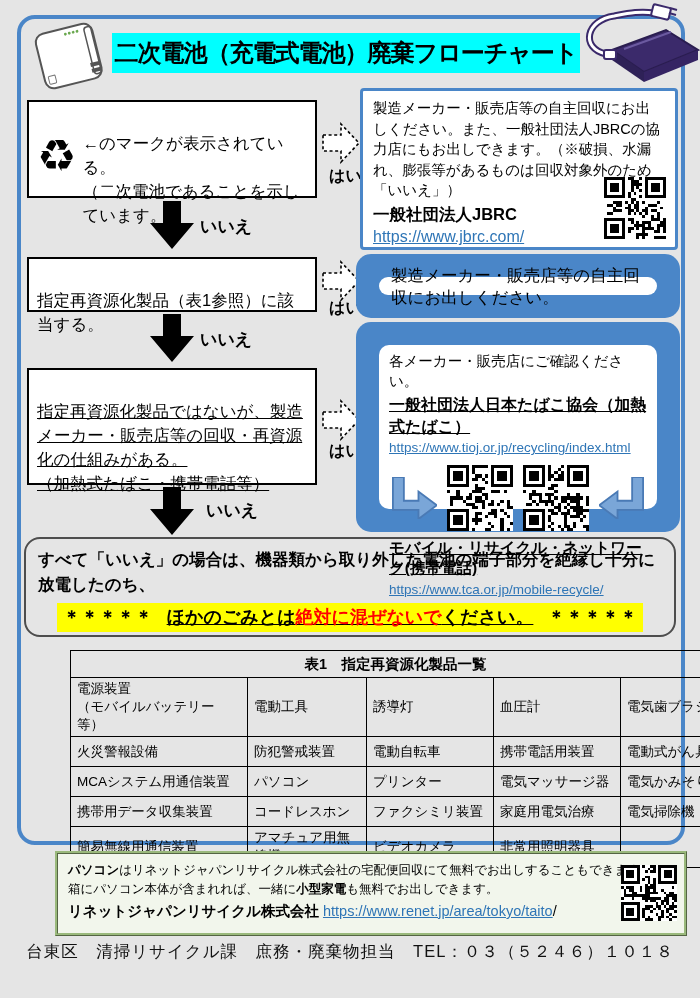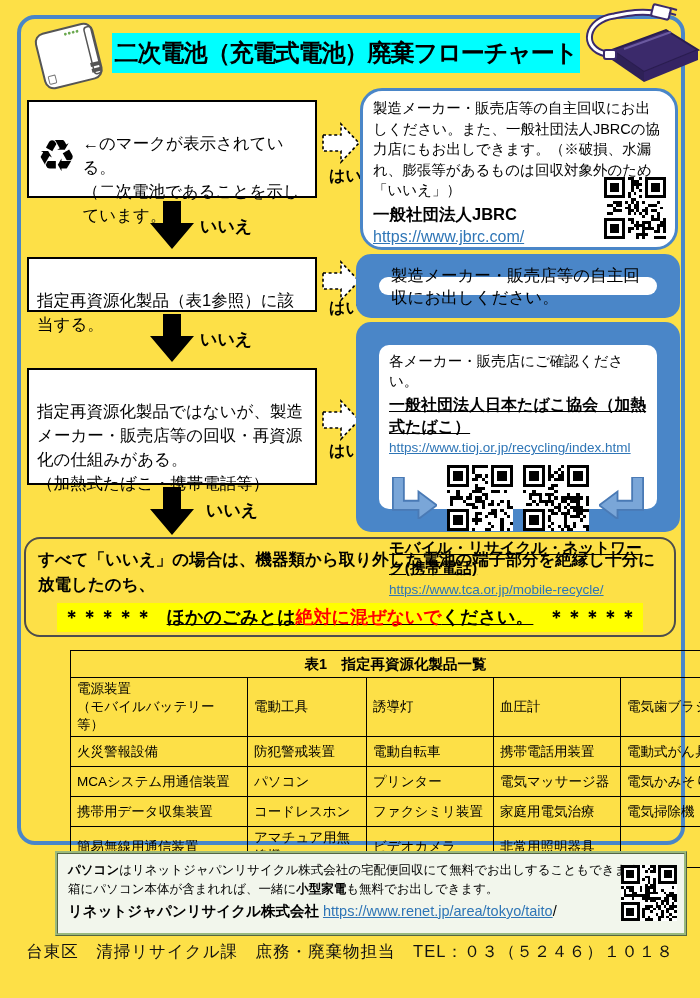"二次電池（充電式電池）廃棄フローチャート" .page { background: #fde047 -> #e5e5e5 }
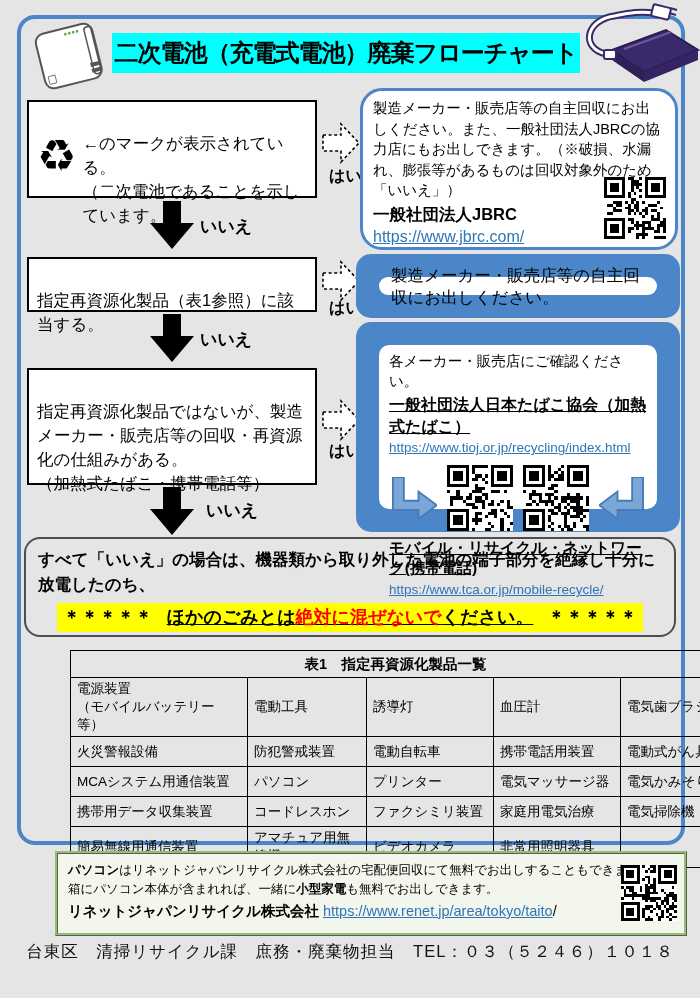"製造メーカー・販売店等の自主回収にお出しください。また、一般社団法人JBRCの協" .rbox1 { border-radius: 22px -> 4px }
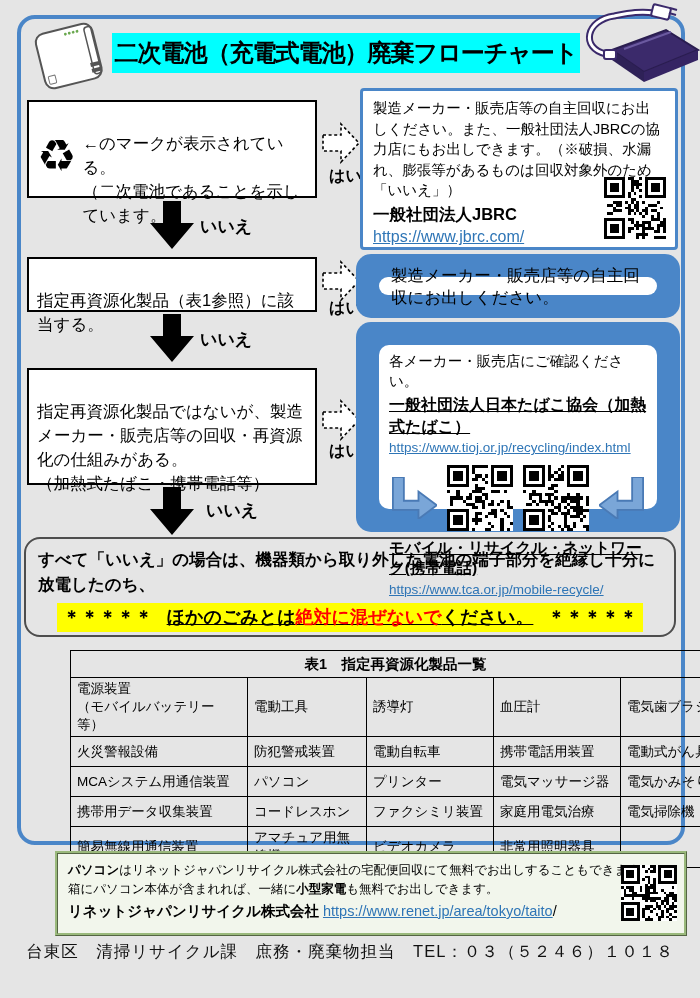"指定再資源化製品ではないが、製造メーカー・販売店等の回収・再資源化の仕組みがある" div.flow-box { text-decoration: none -> underline }
